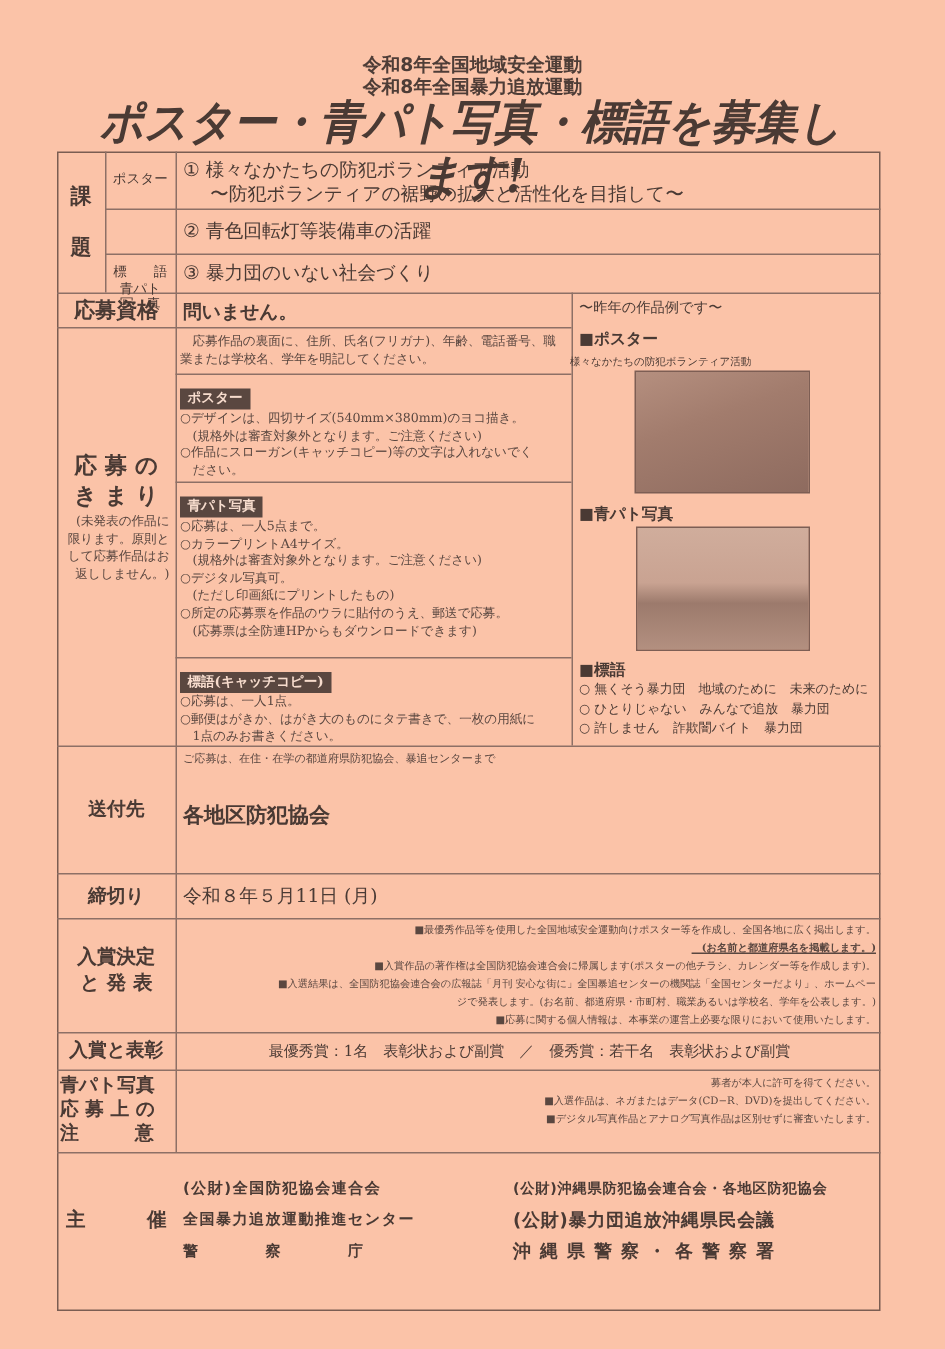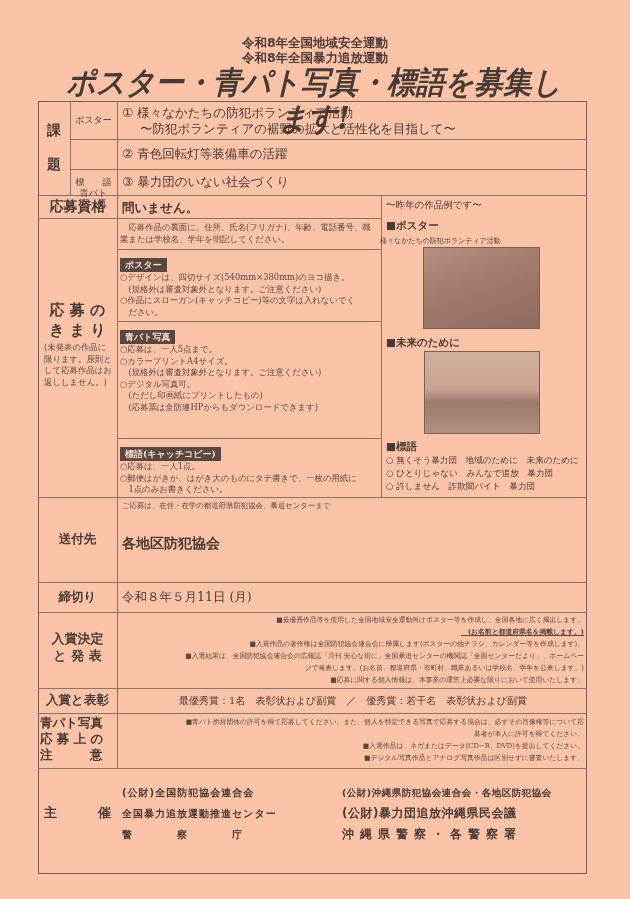"(未発表の作品に限ります。原則として応募作品はお返ししません。)" div.sm { text-align: left -> right }
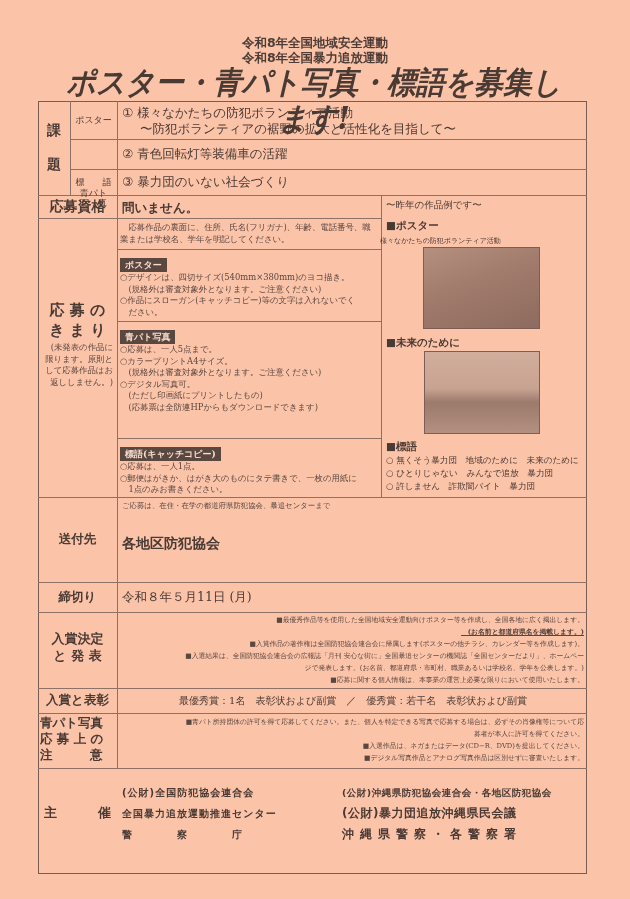"■未来のために" div.cell { text: 未来のために -> 青パト写真 }
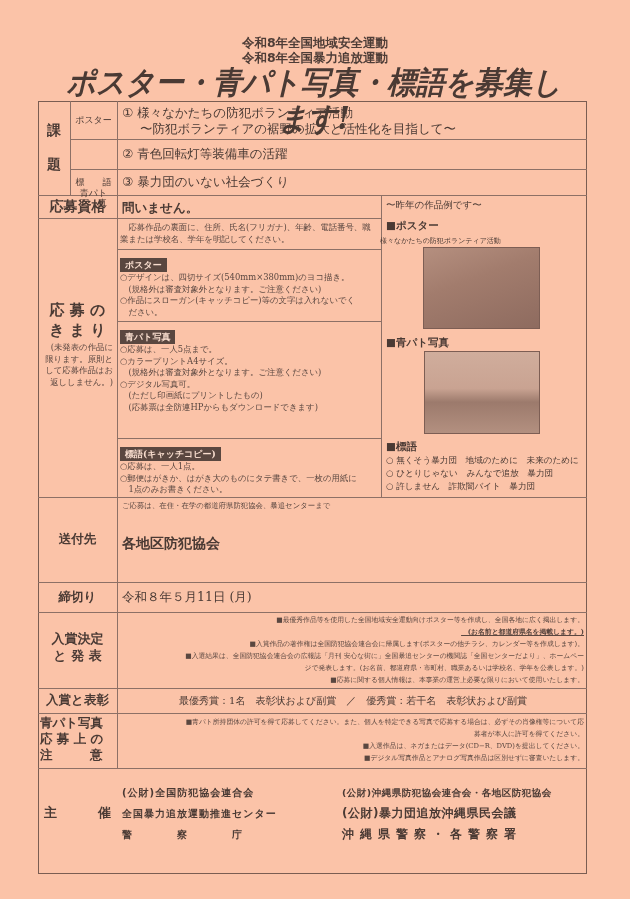"○所定の応募票を作品のウラに貼付のうえ、郵送で応募。" div.sm { html: none -> <div>○所定の応募票を作品のウラに貼付のうえ、郵送で応募。</div> }
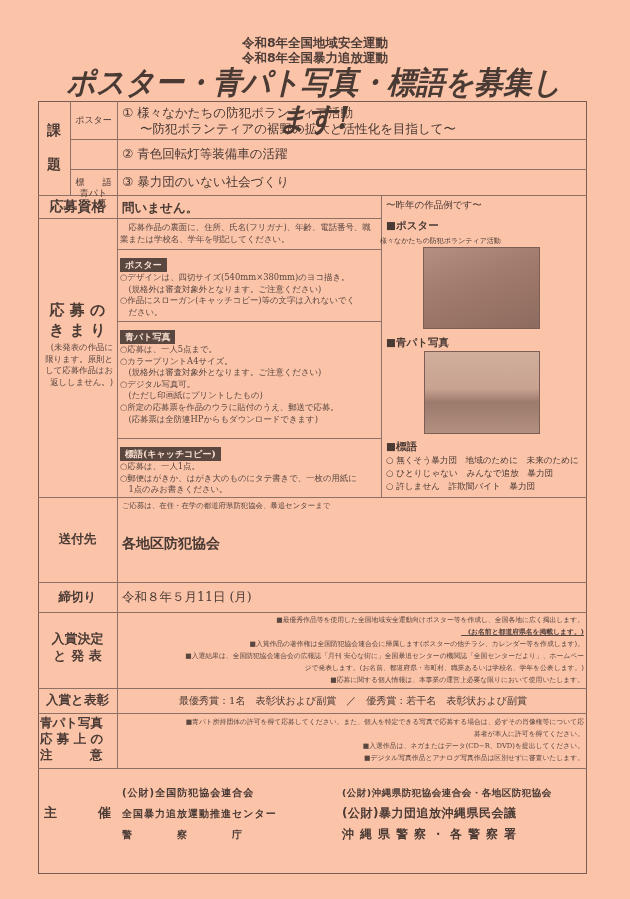"■青パト所持団体の許可を得て応募してください。また、個人を特定できる写真で応募す" div { html: <div>■青パト所持団体の許可を得て応募してください。また、個人を特定できる写真で応募する場合は、必ずその肖像権等について応</div> -> none }
